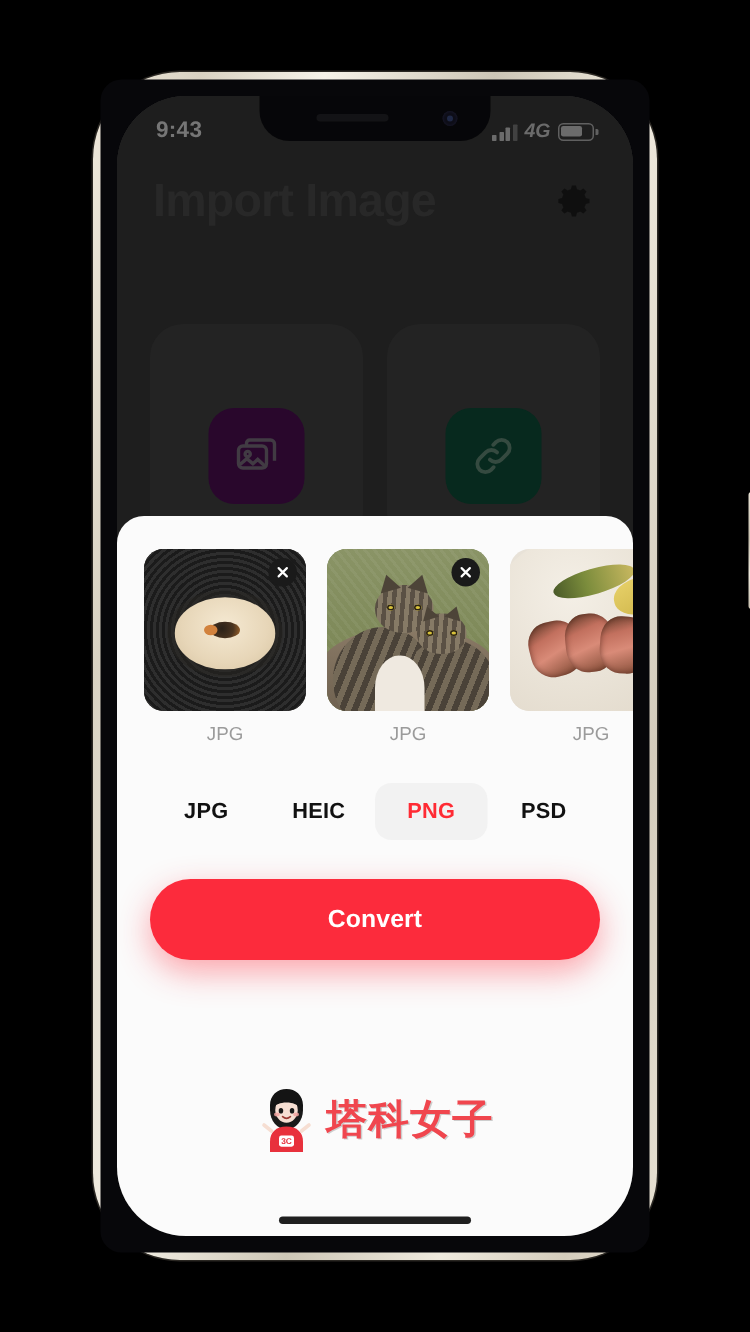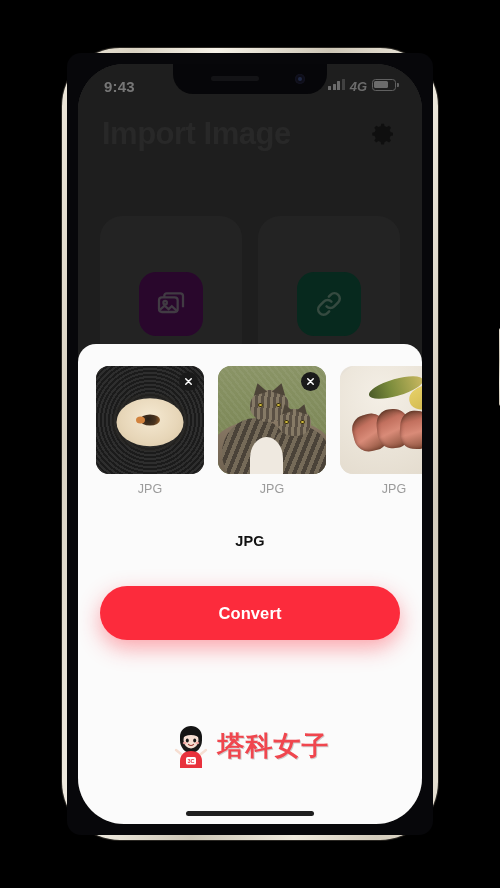"4G" #status-right { align-items: flex-start -> flex-end }
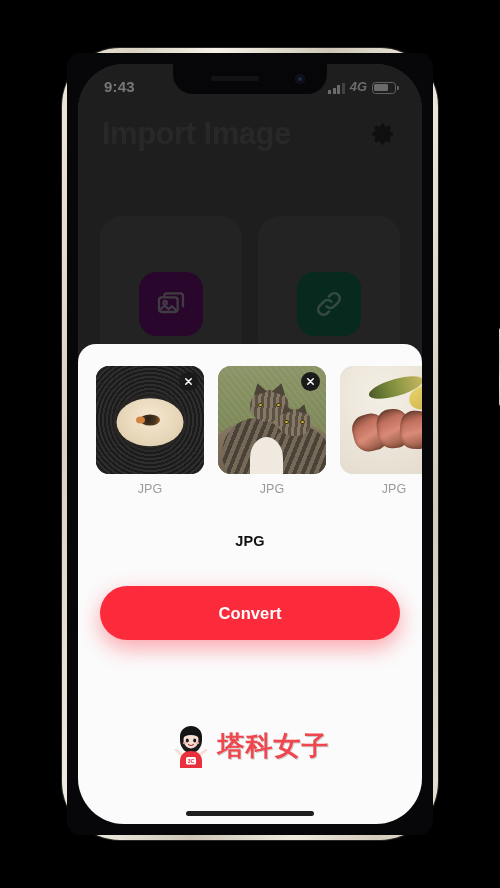"HEIC" div.extension-option { html: none -> <div>HEIC</div> }
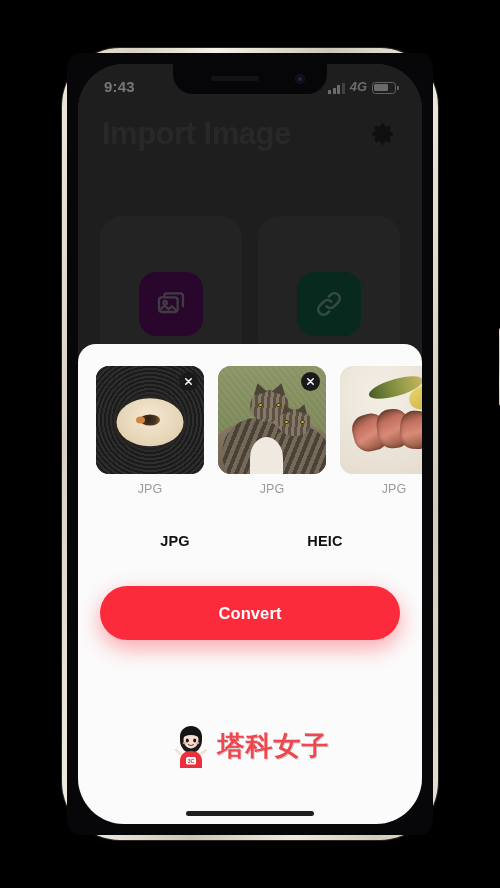"PNG" div.extension-option { html: none -> <div>PNG</div> }
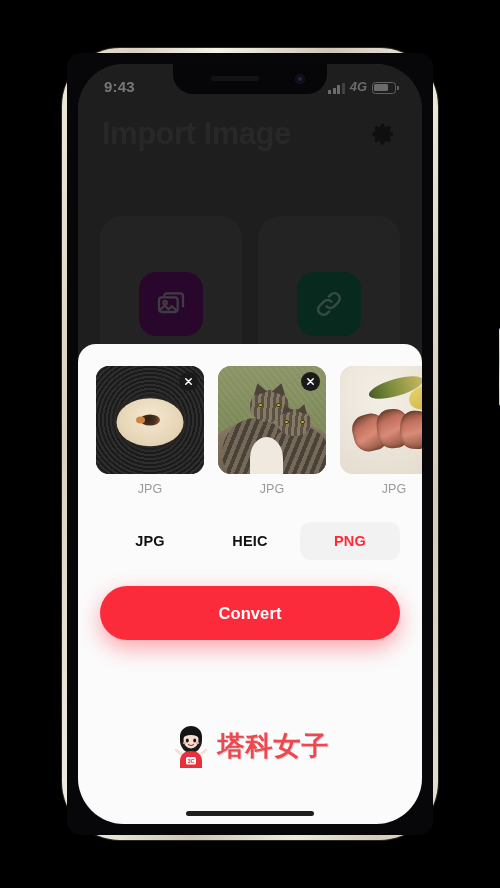"PSD" div.extension-option { html: none -> <div>PSD</div> }
